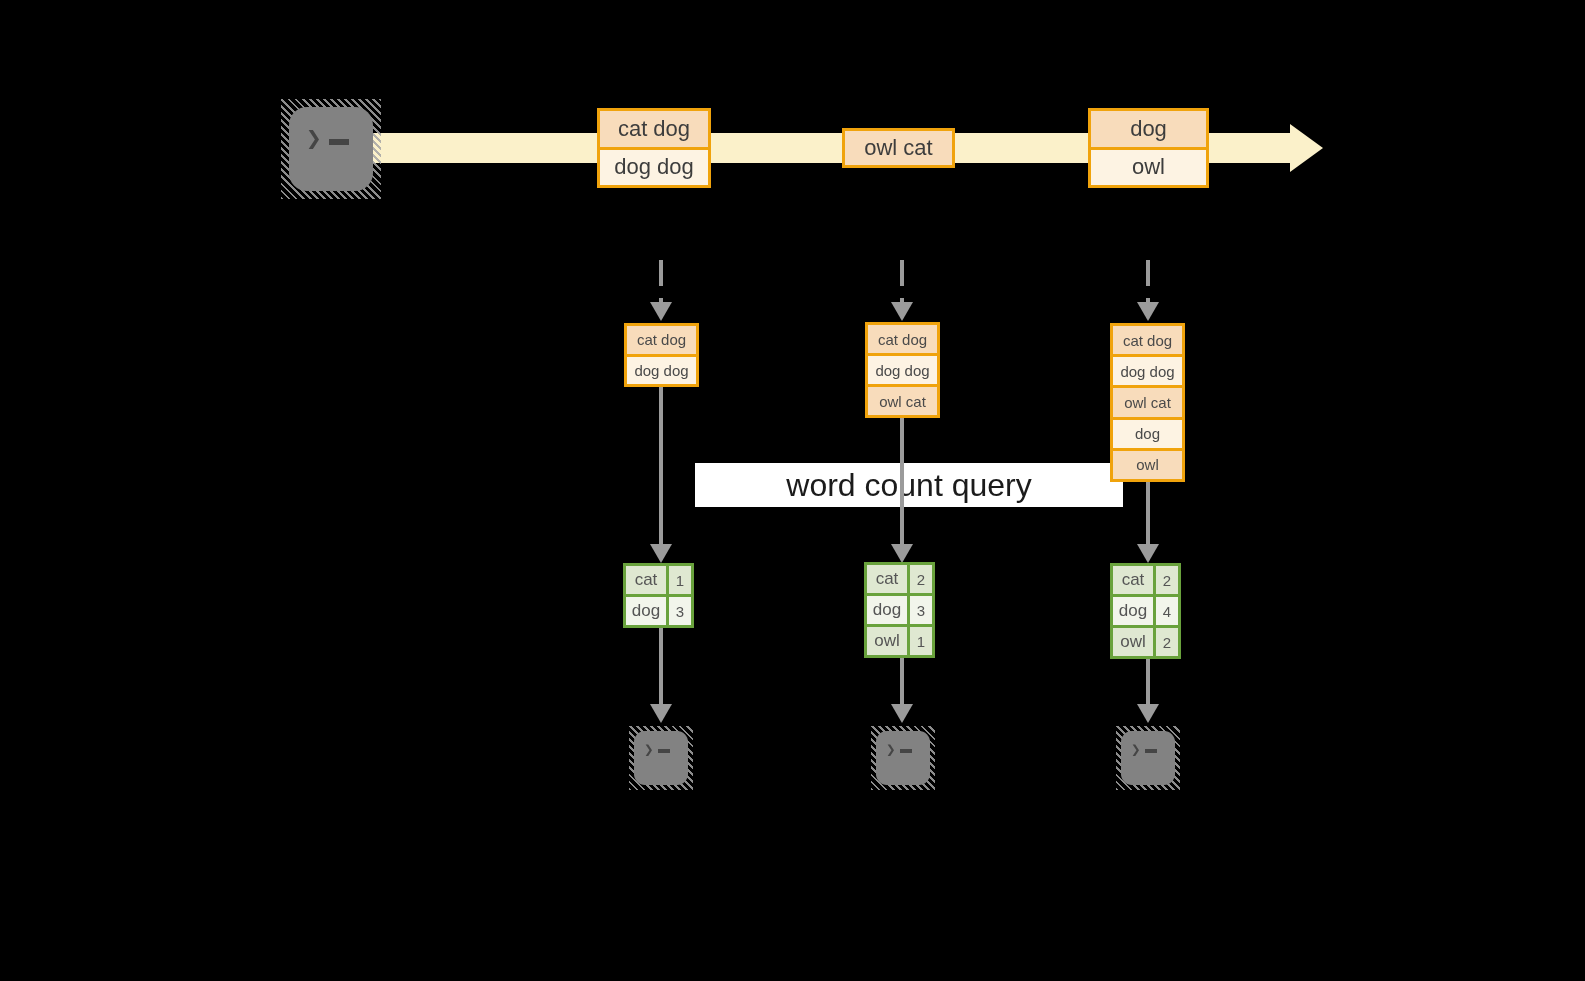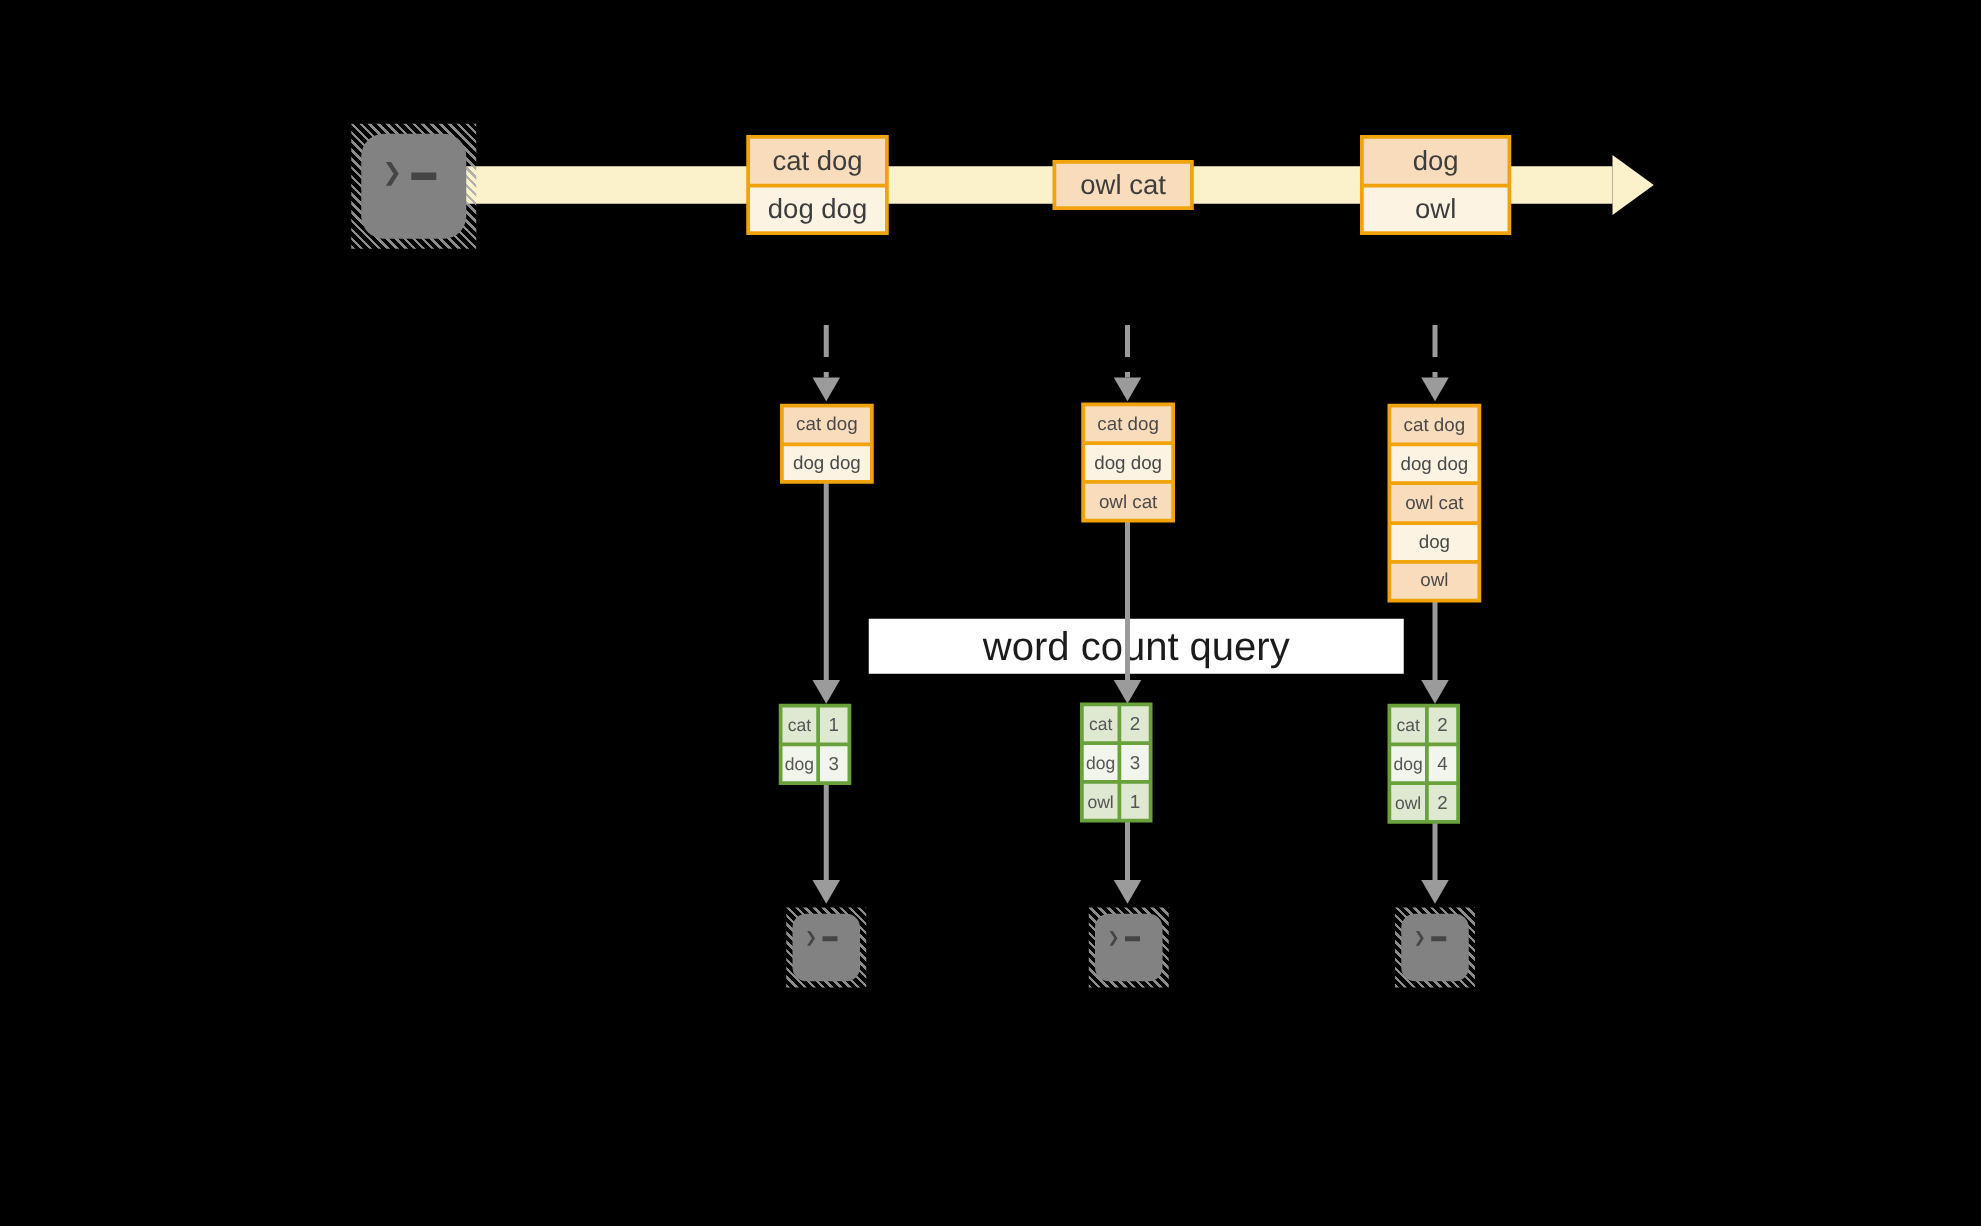"word count query" .banner { margin-top: 32px -> none }
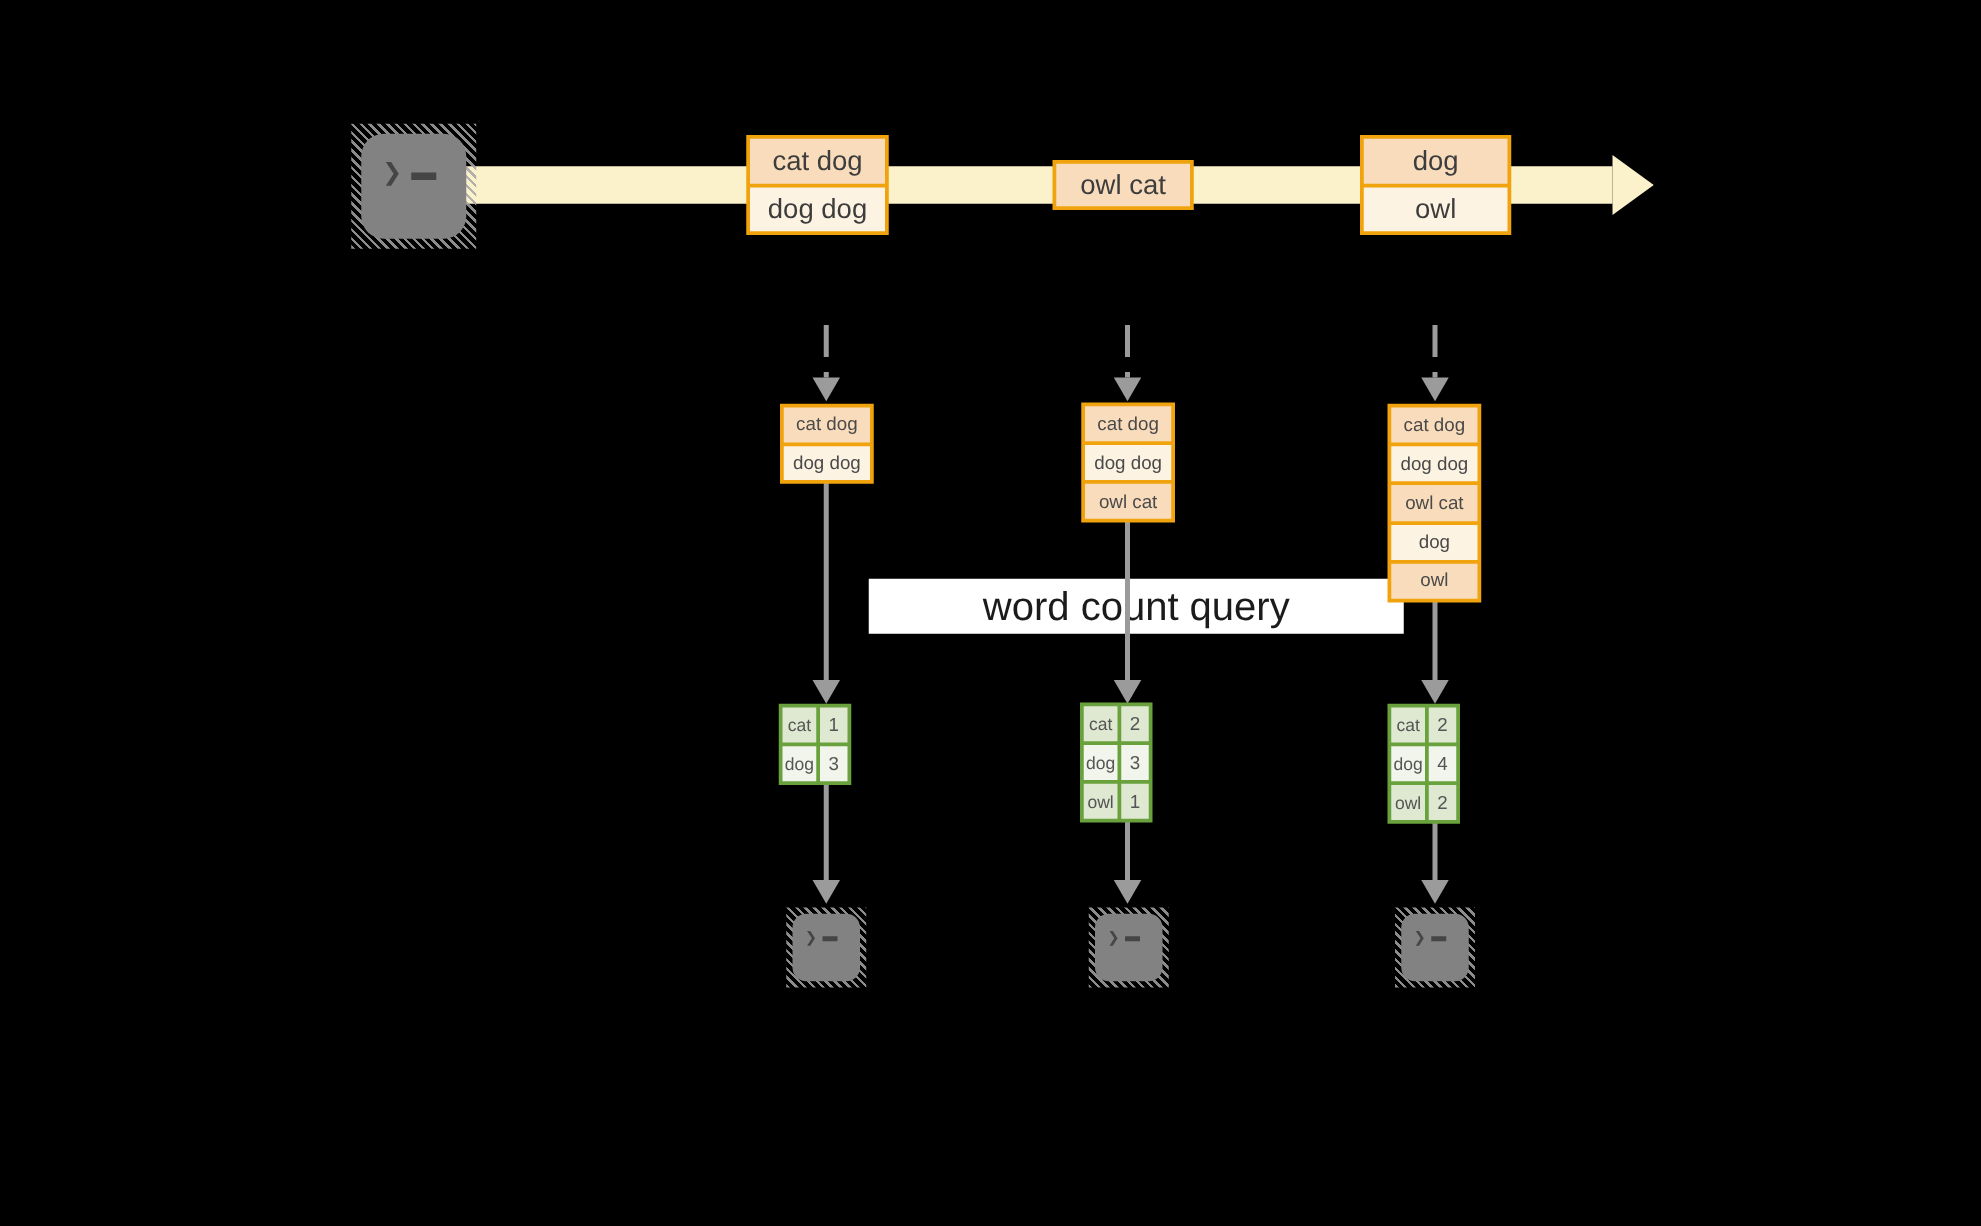"cat" .wc-word { font-size: 14px -> 17px; width: 27px -> 40px }
